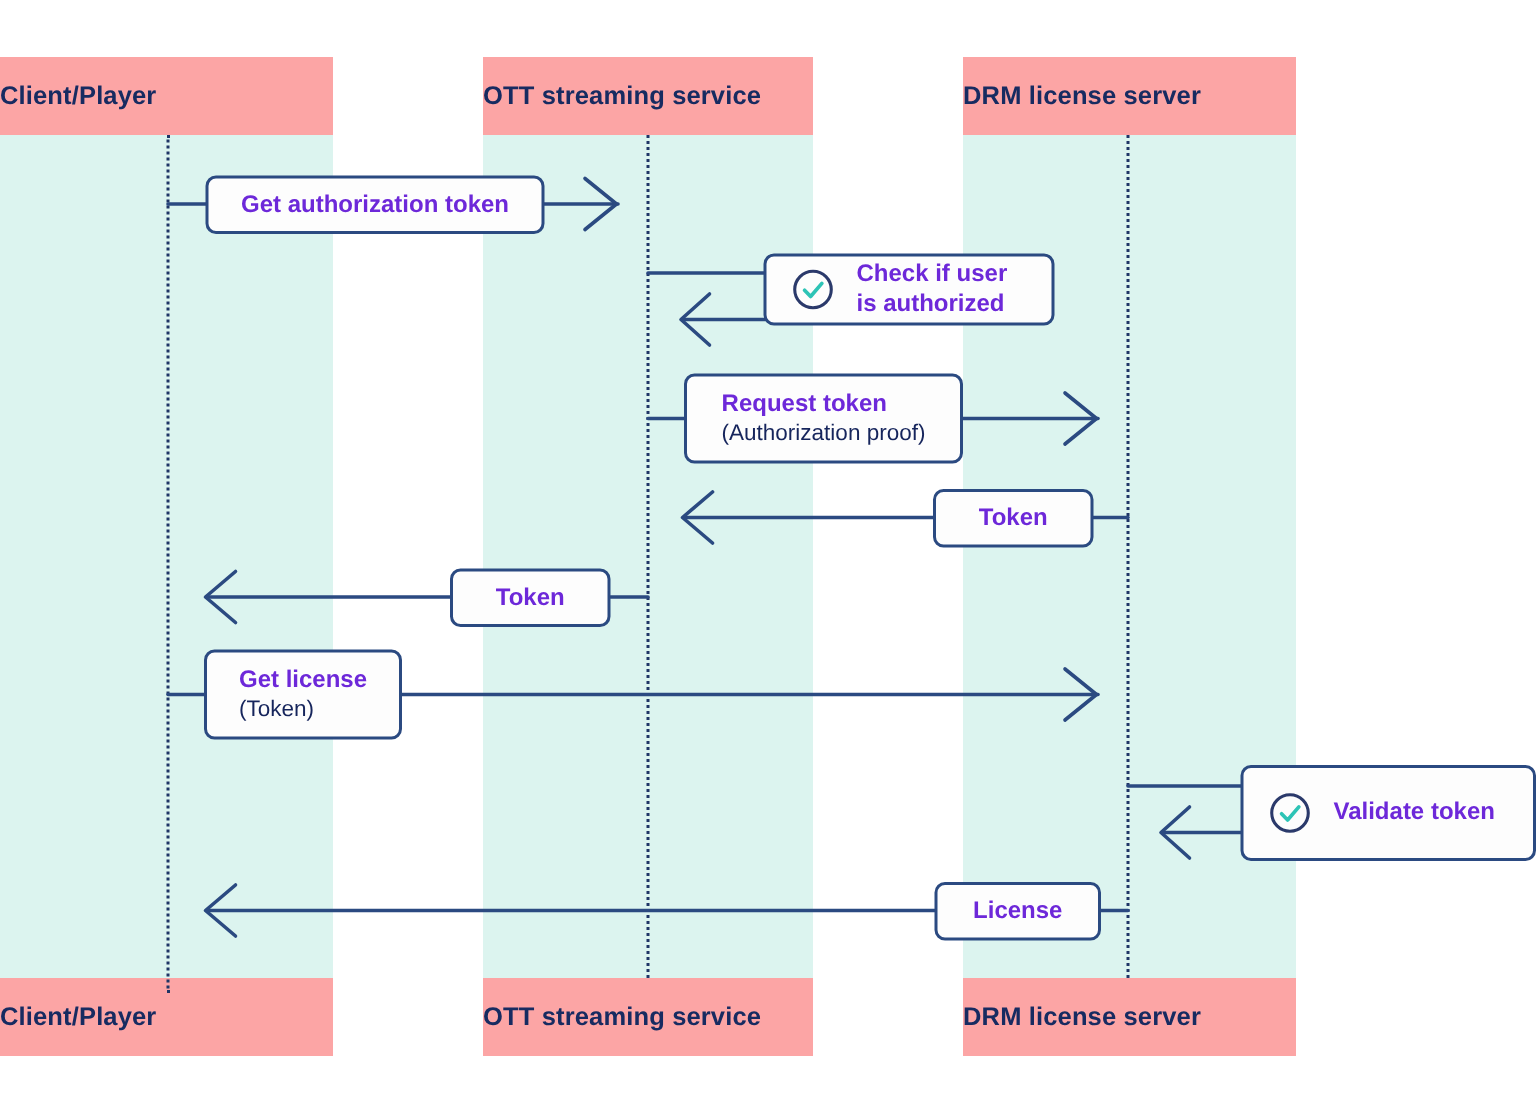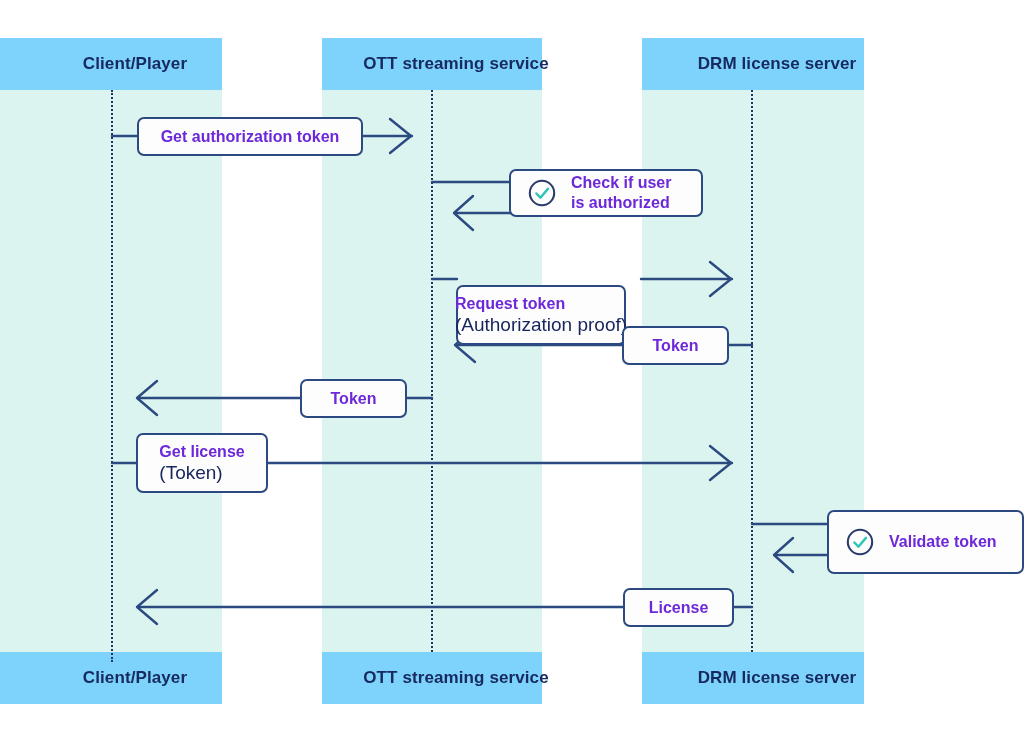"Client/Player" .participant-box { background: #7dd3fc -> #fca5a5; justify-content: center -> none; padding-left: 48px -> none }
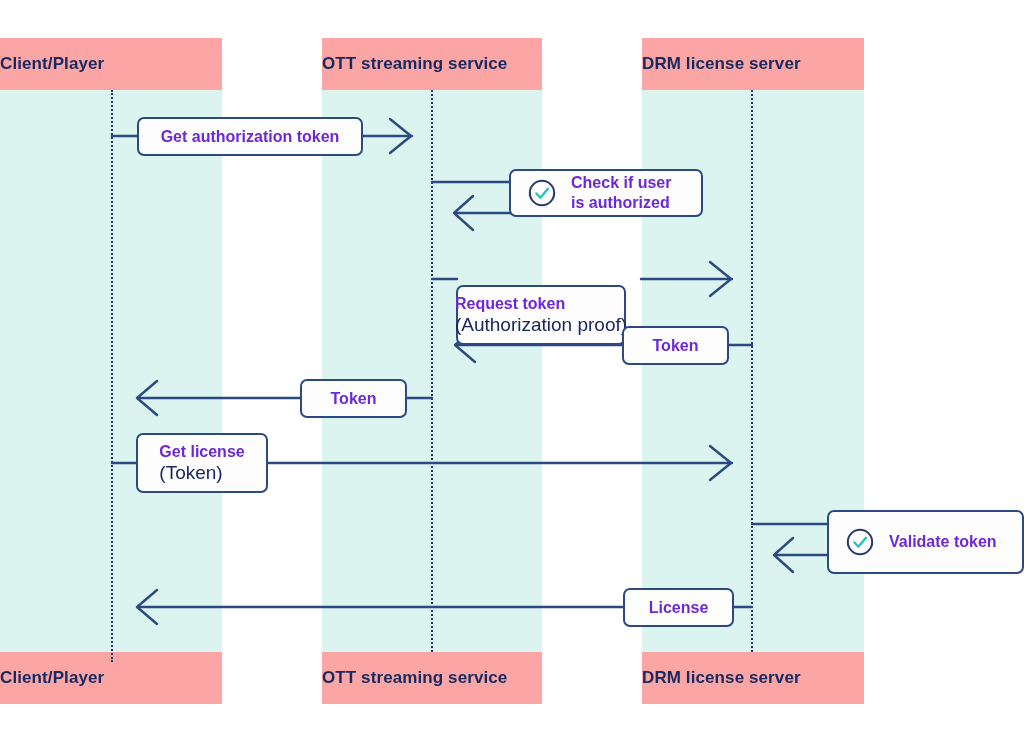"Request token" div.msg-box { margin-top: 36px -> none; width: 170px -> 186px }
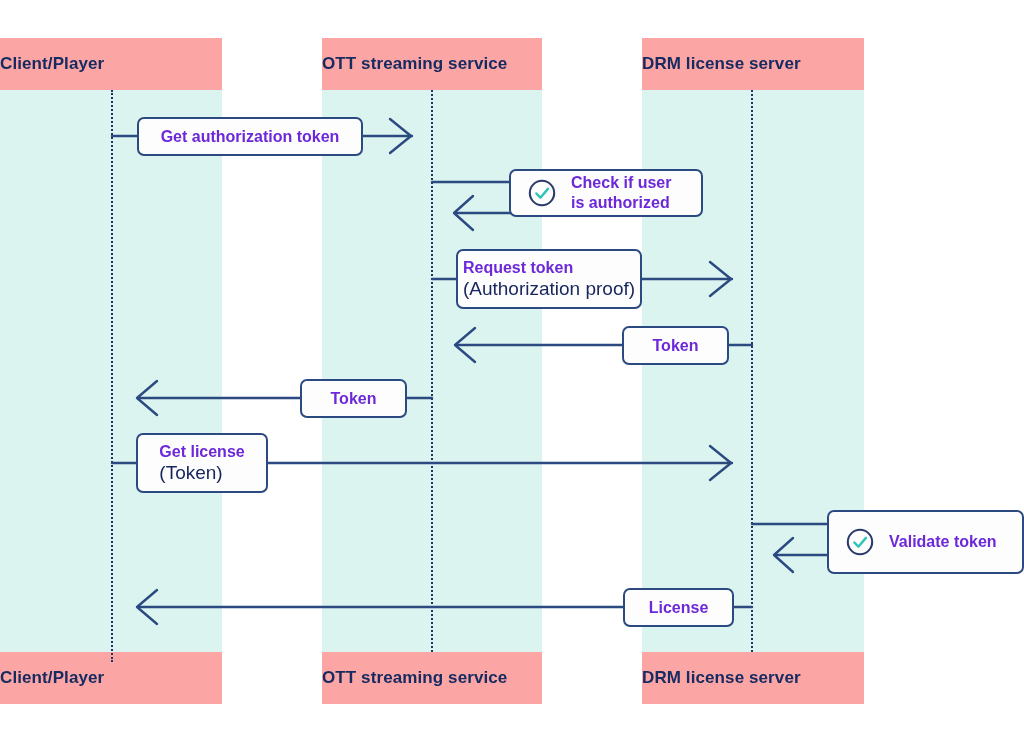"(Authorization proof)" .msg-sub { font-size: 19px -> 15px }
